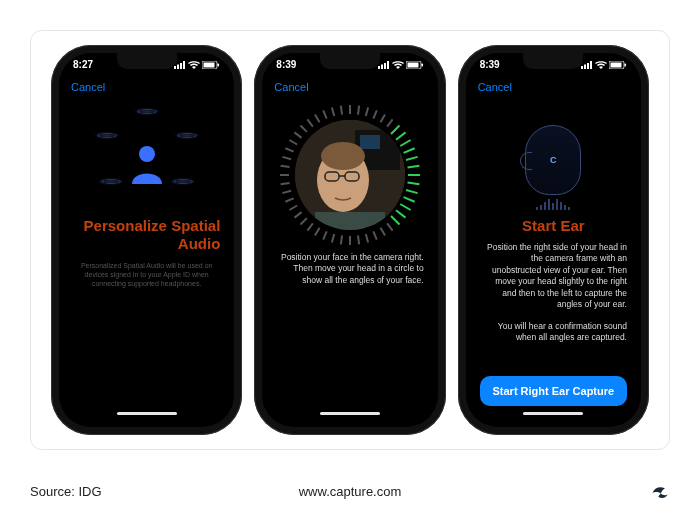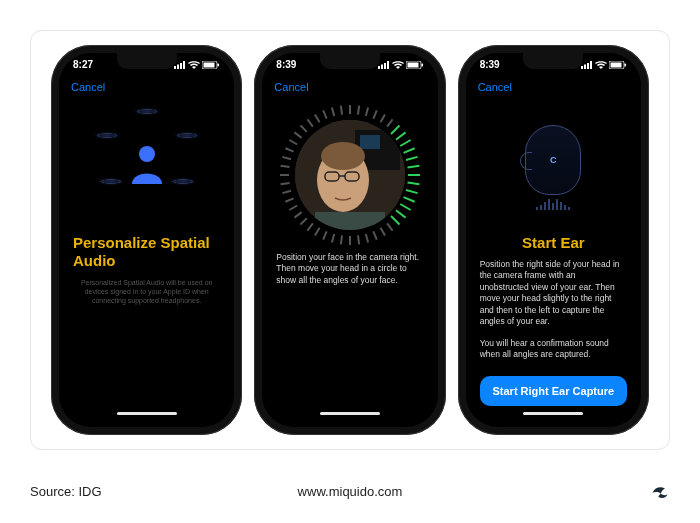"Personalize Spatial Audio" .title { color: #eab308 -> #c2410c; margin-top: 19px -> 2px; text-align: left -> right }
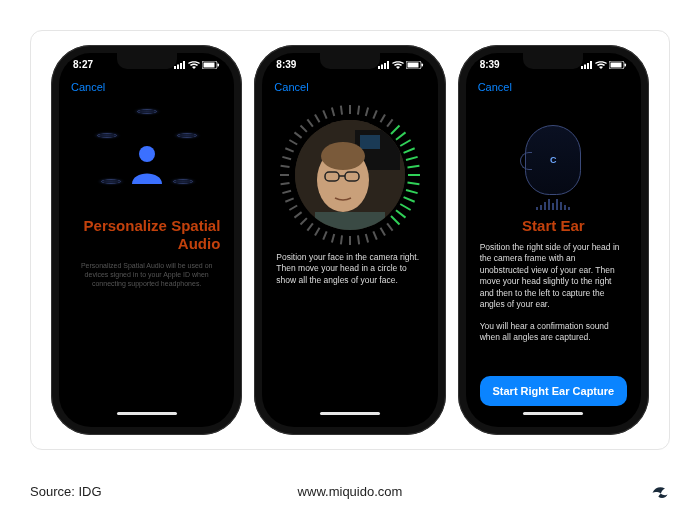"Position the right side of" .desc { text-align: left -> right }
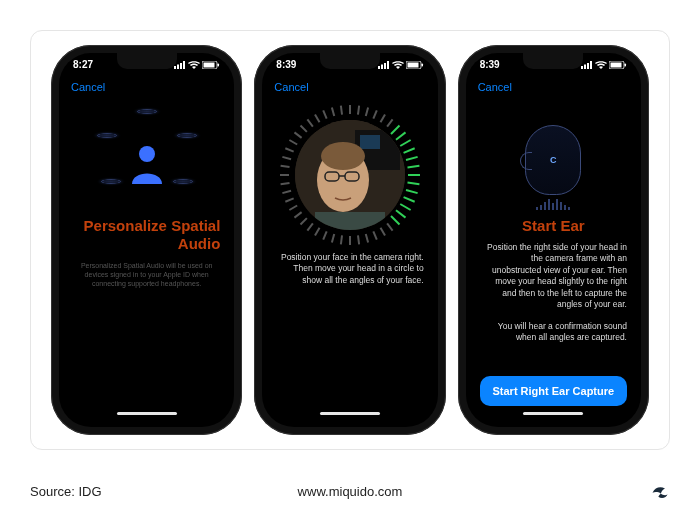"www.miquido.com" span.footer-center { text: www.miquido.com -> www.capture.com }
